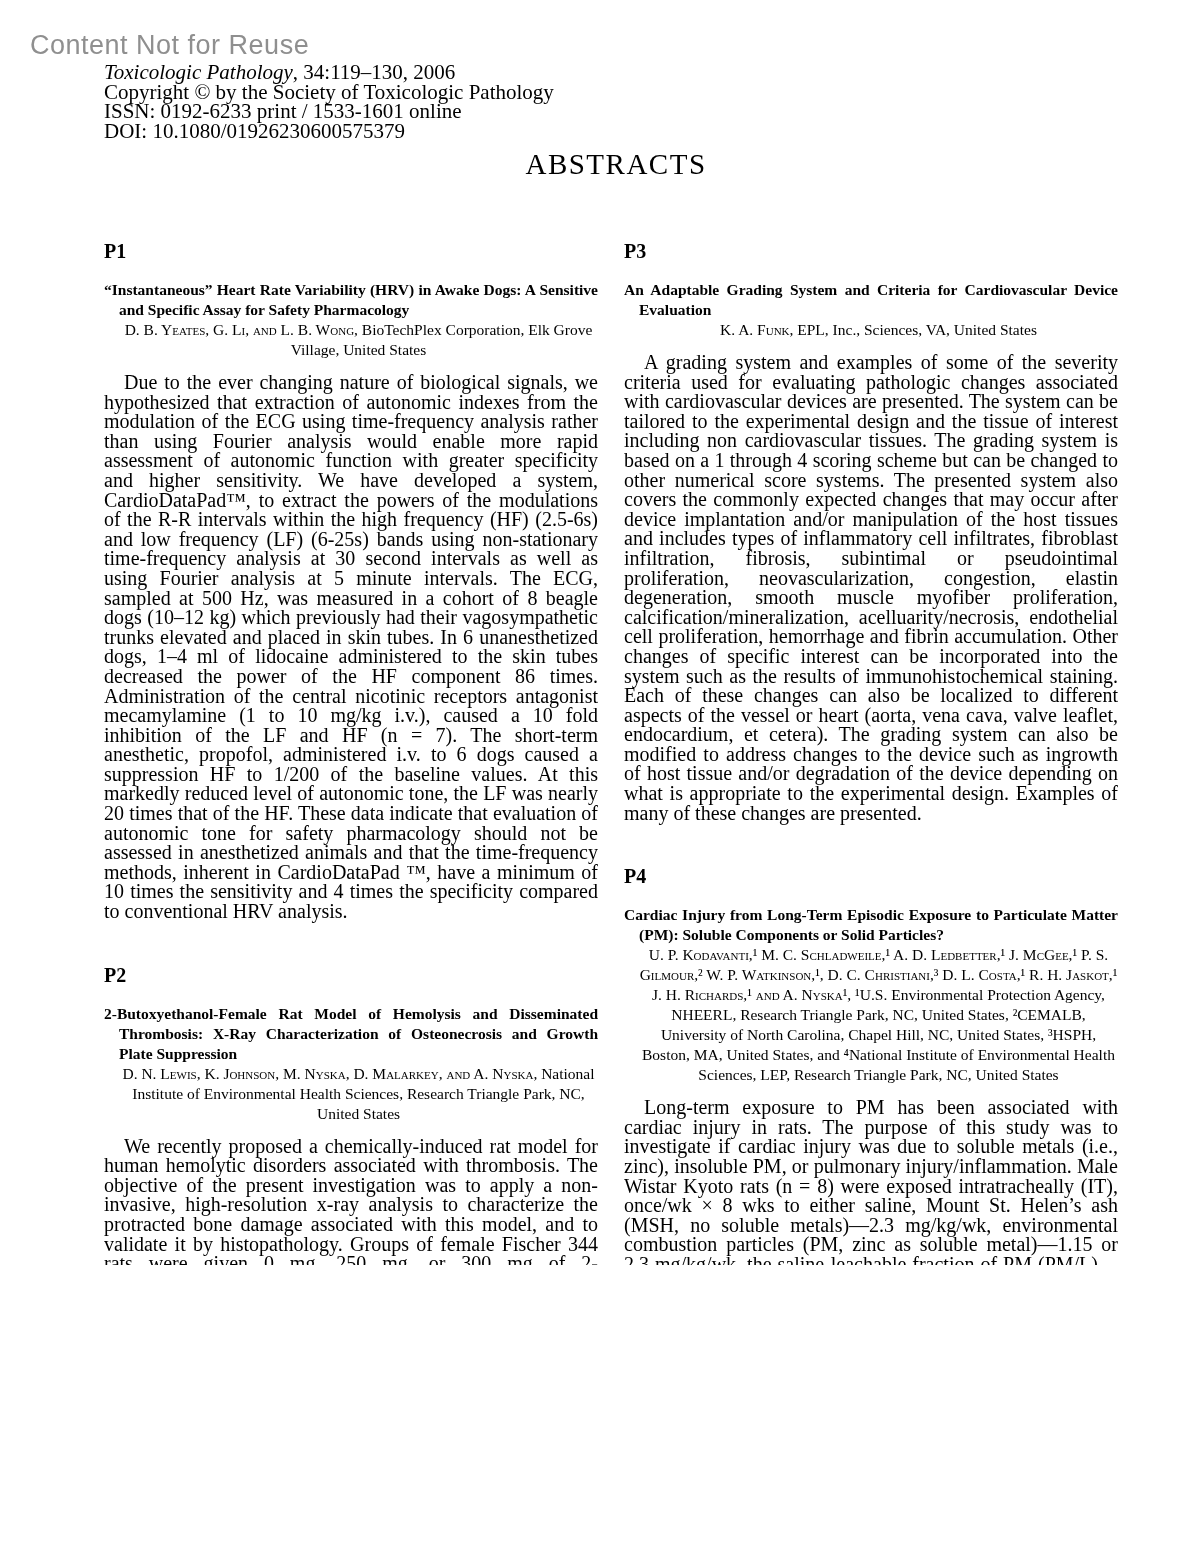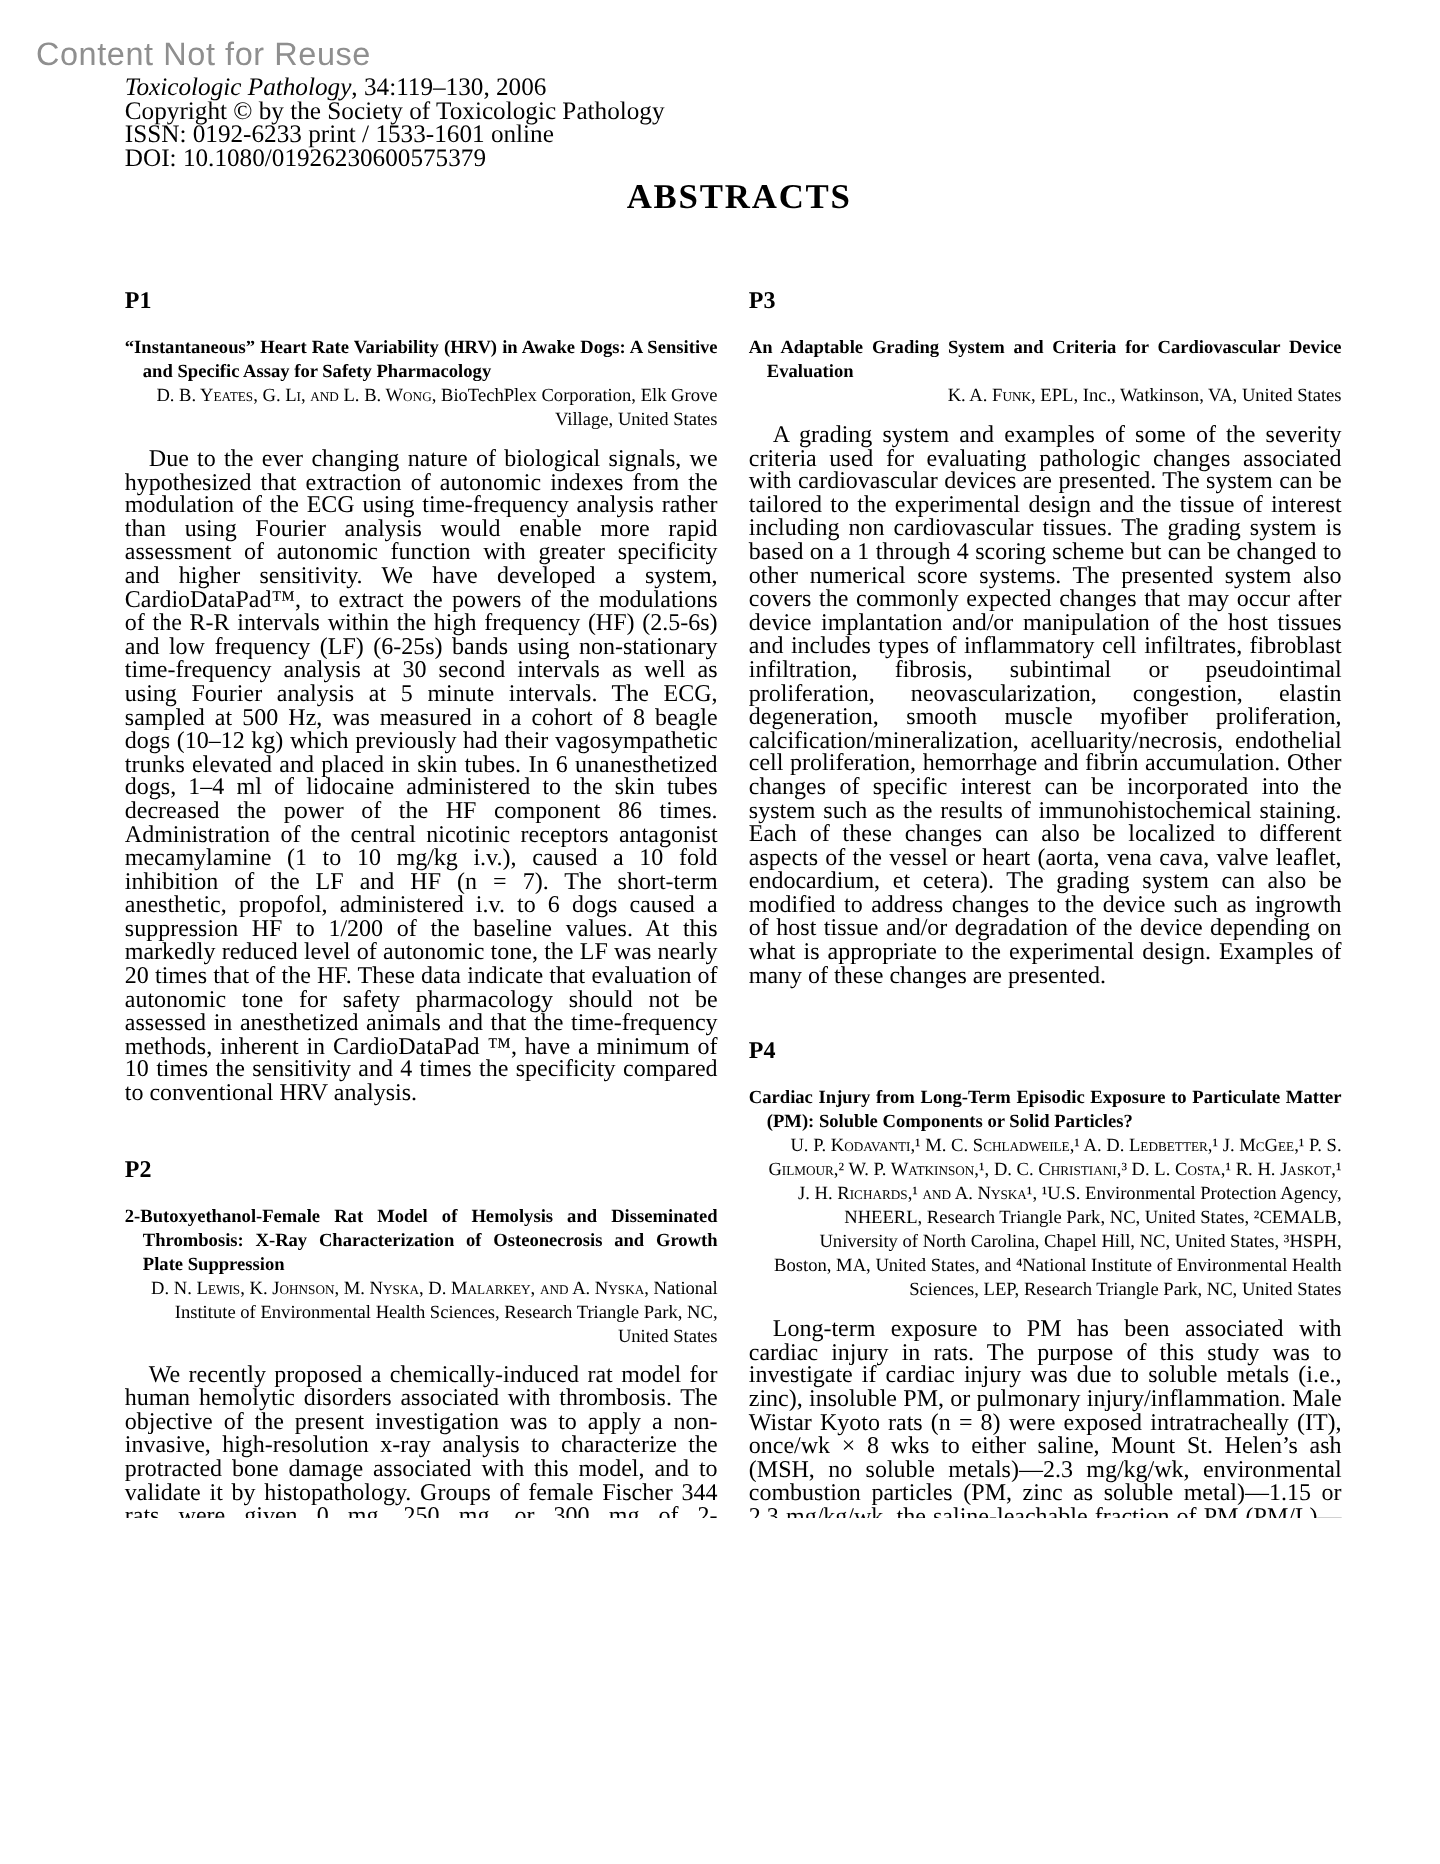"ABSTRACTS" .page-title { font-weight: bold -> normal }
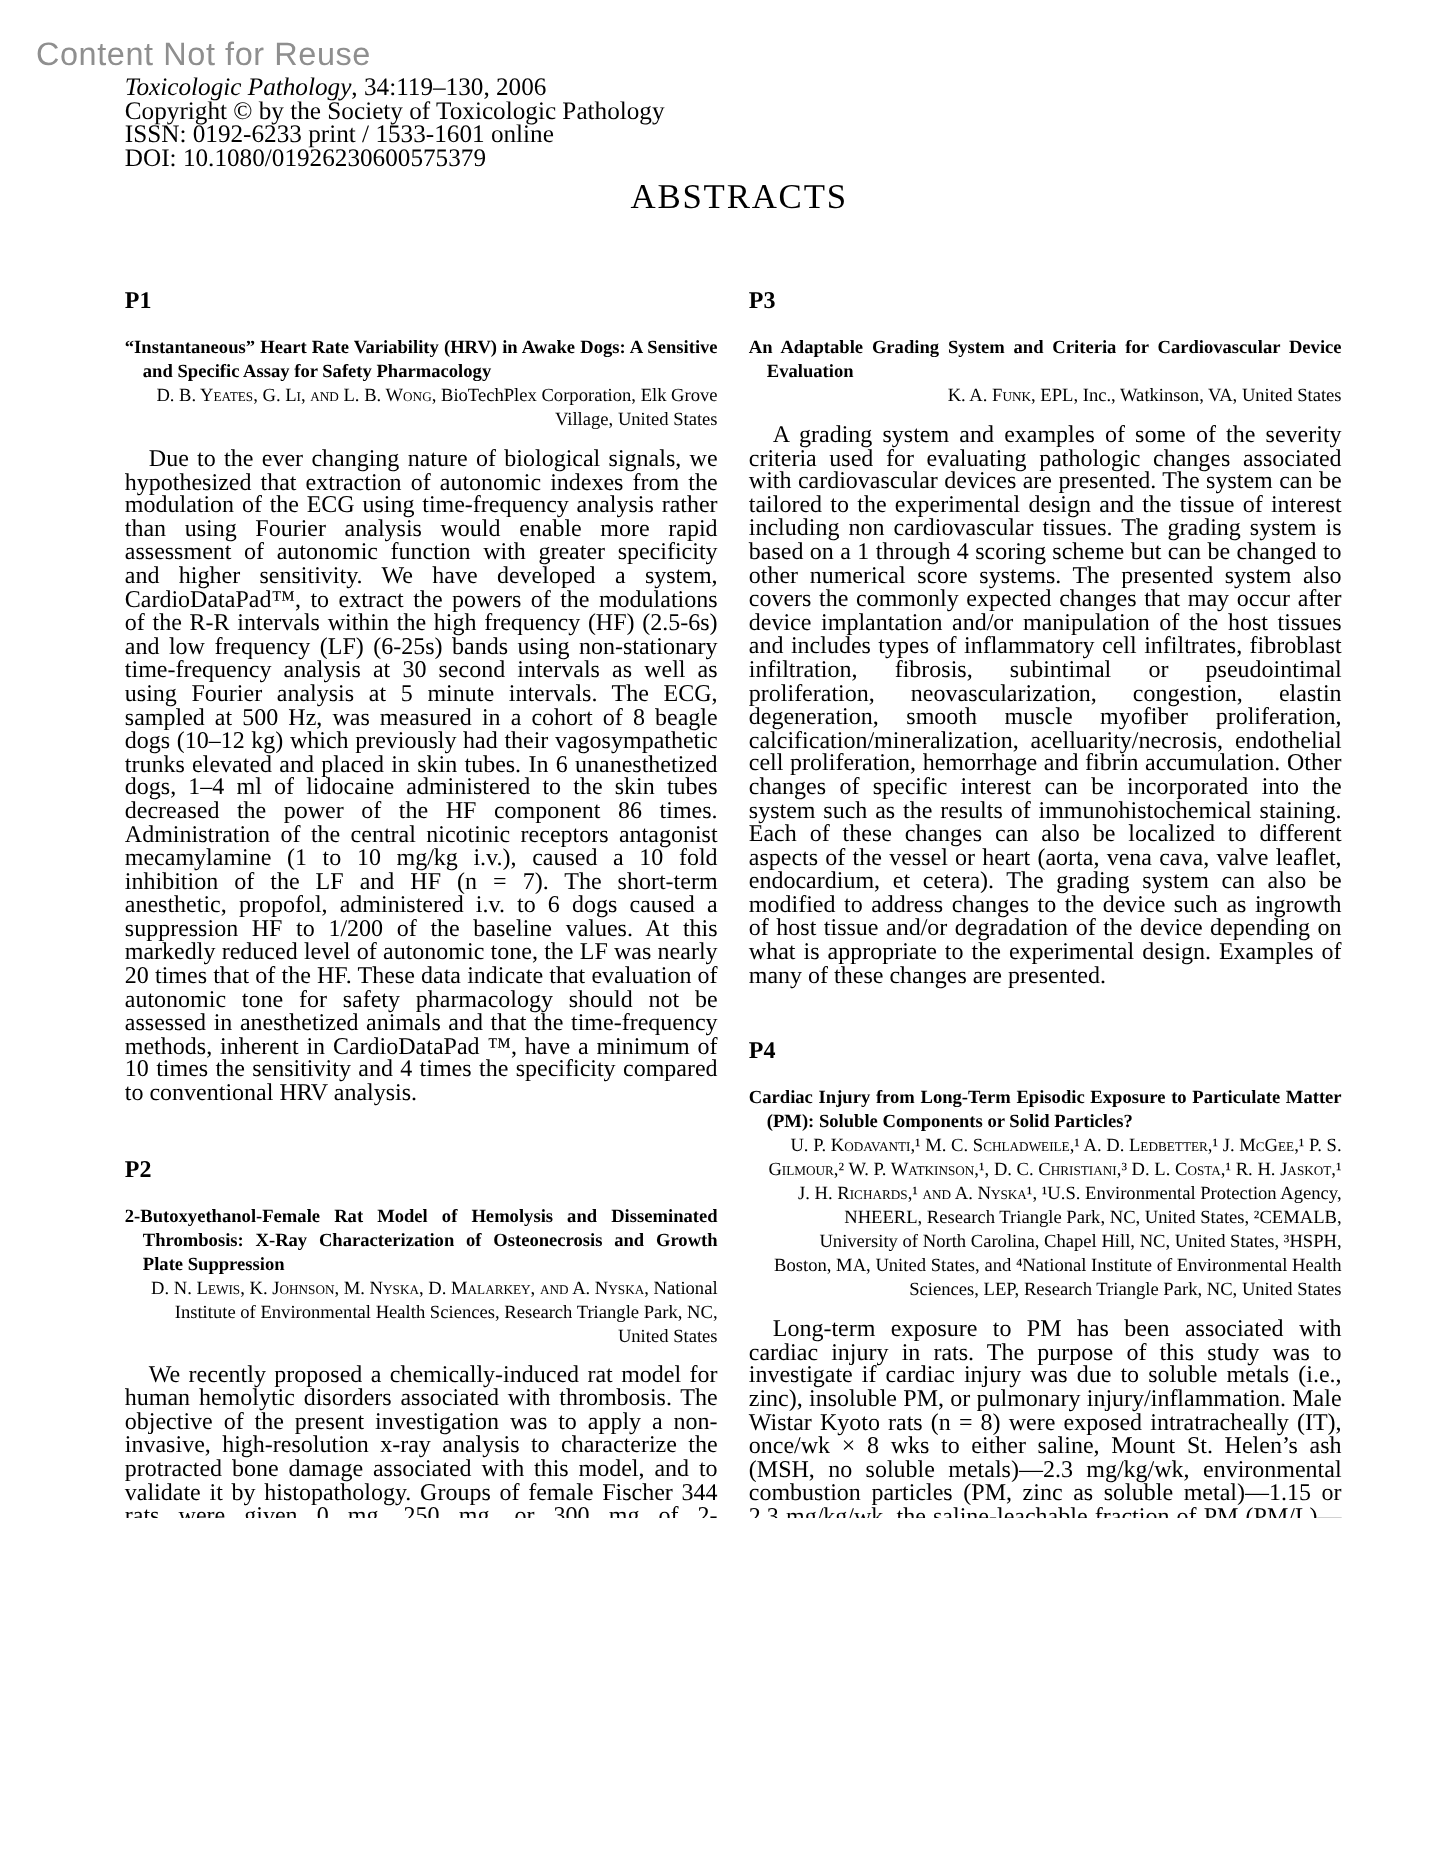"D. B. Yeates, G. Li," .abs-authors { text-align: right -> center }
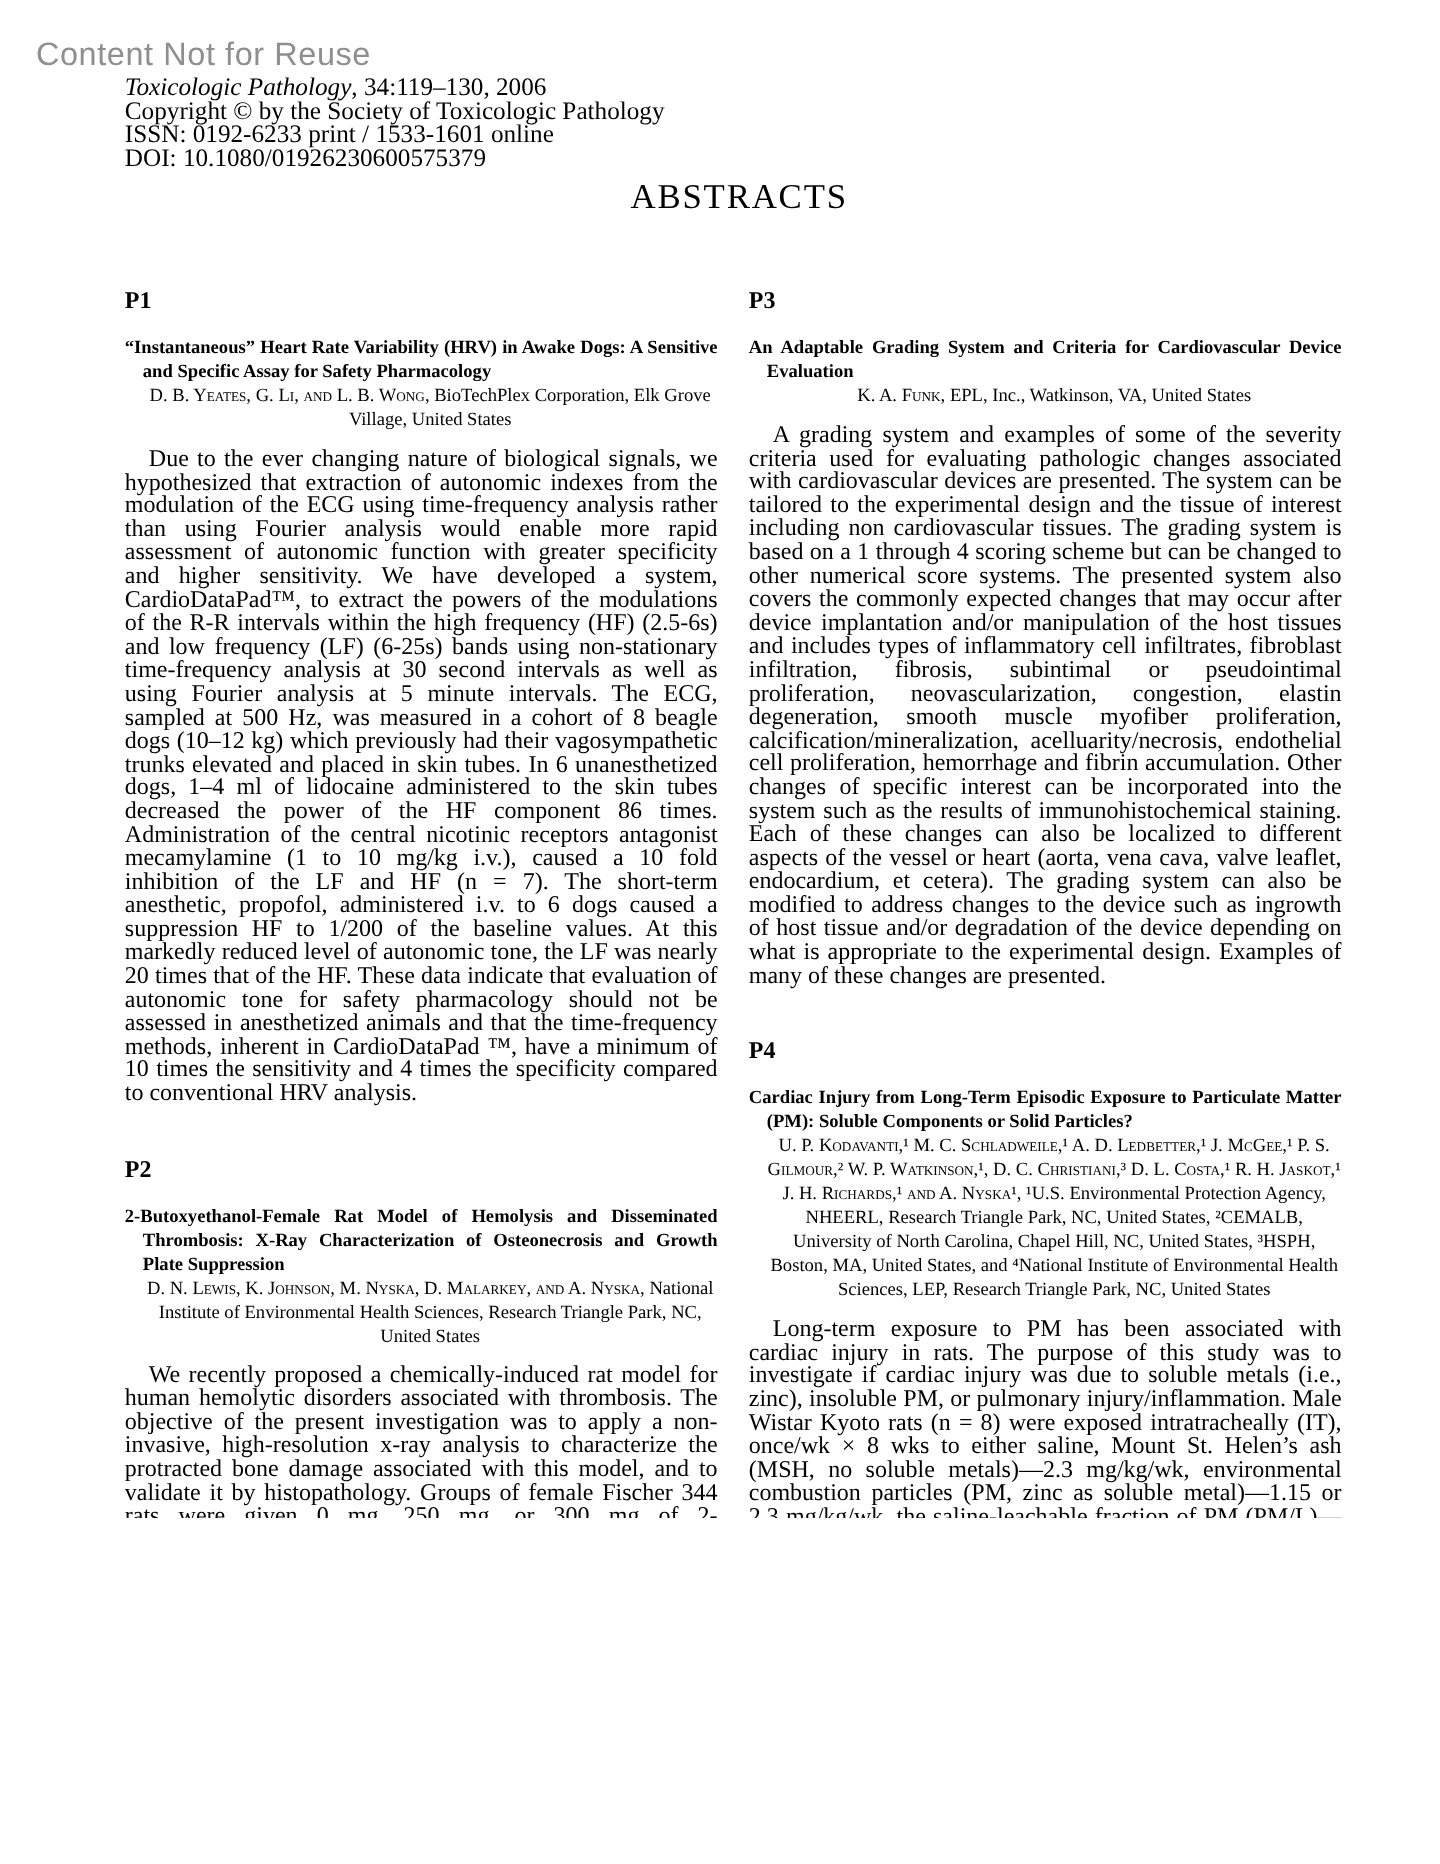"EPL, Inc., Watkinson, VA, United" span { text: Watkinson -> Sciences }
